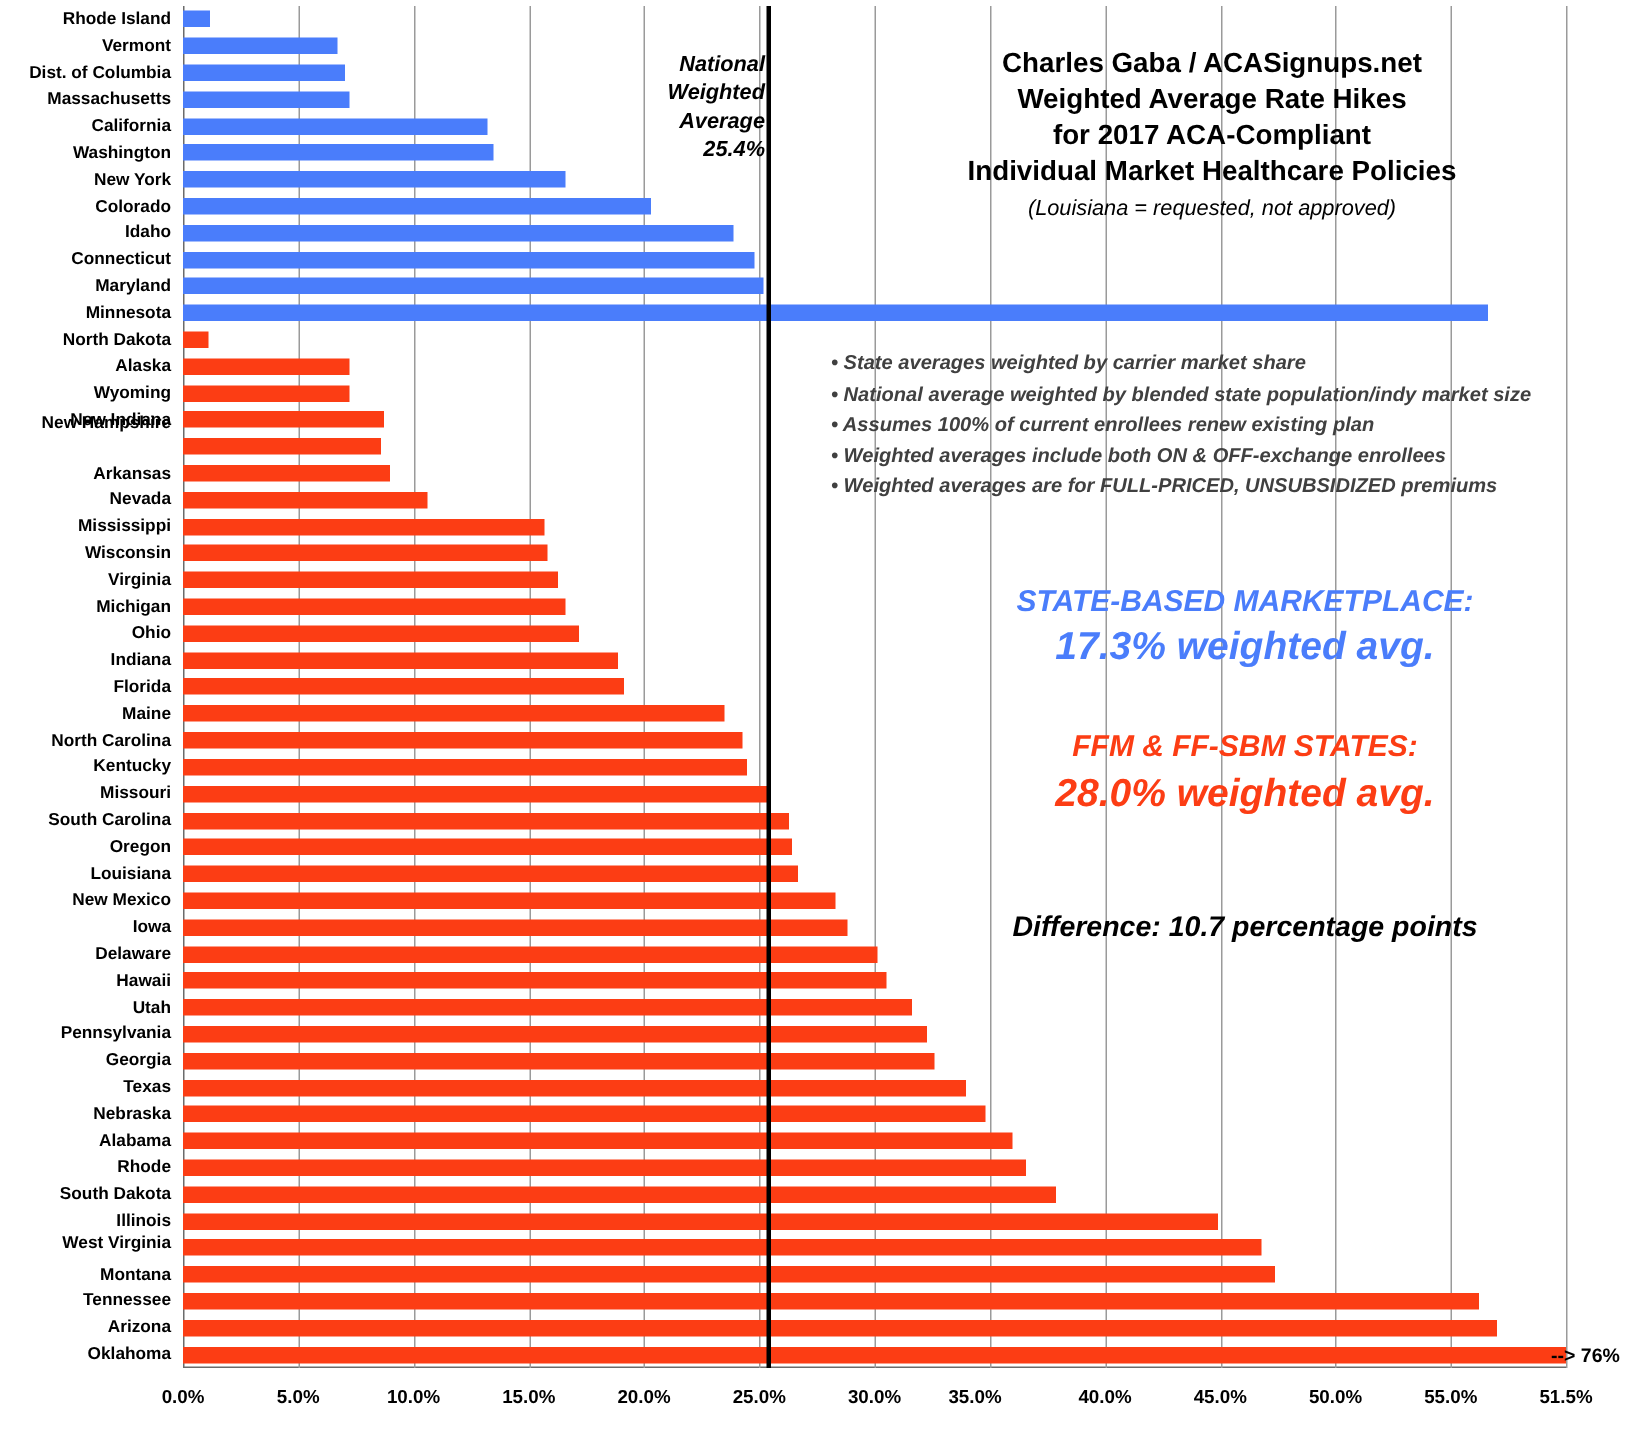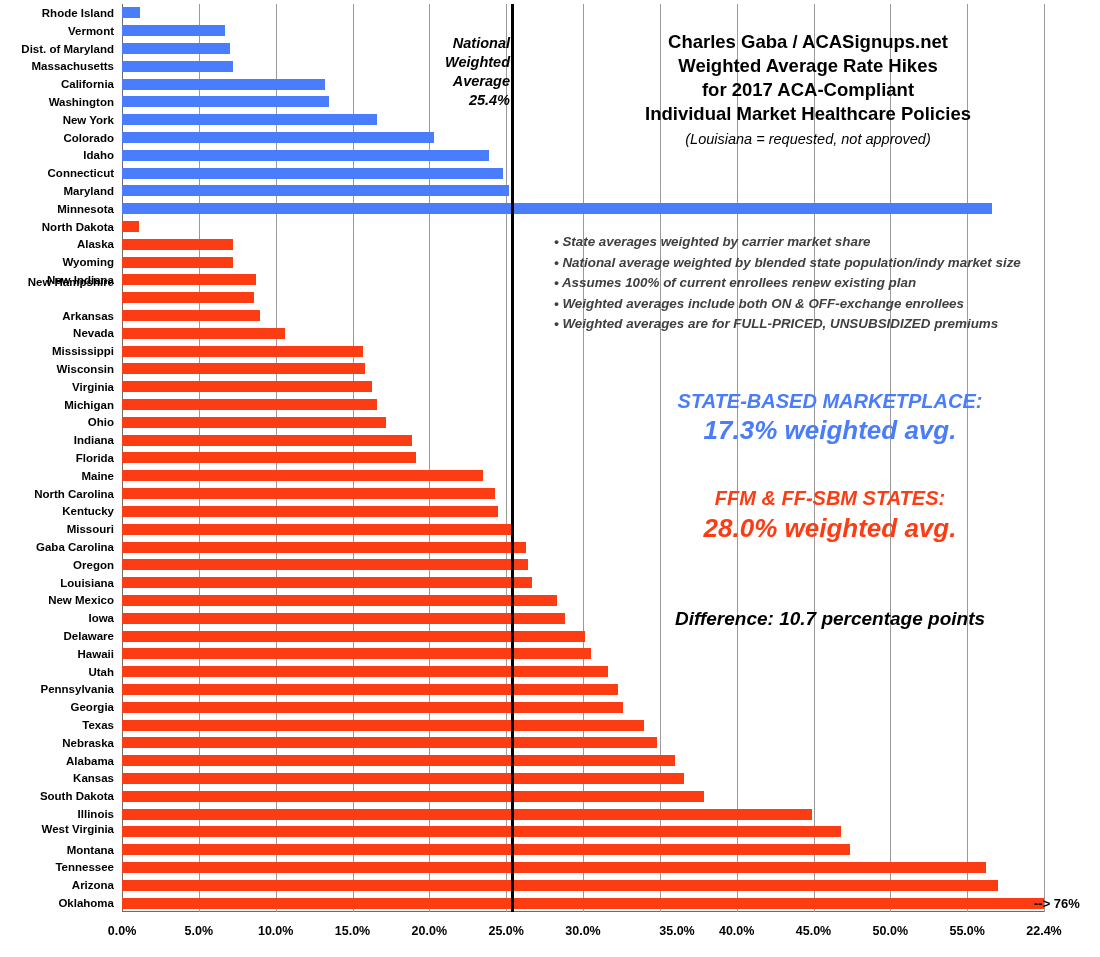"Dist. of Maryland" div.ylabel { text: Maryland -> Columbia }
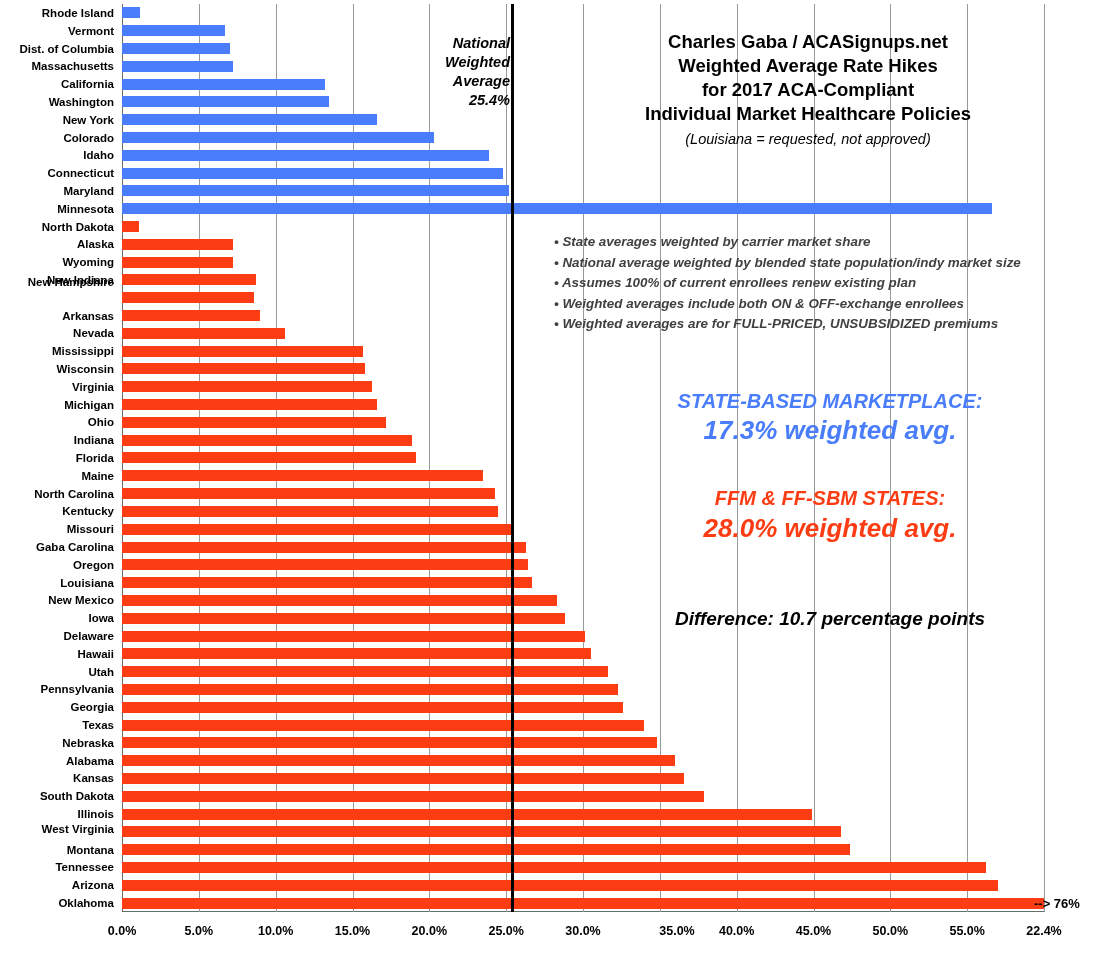"Gaba Carolina" div.ylabel { text: Gaba -> South }
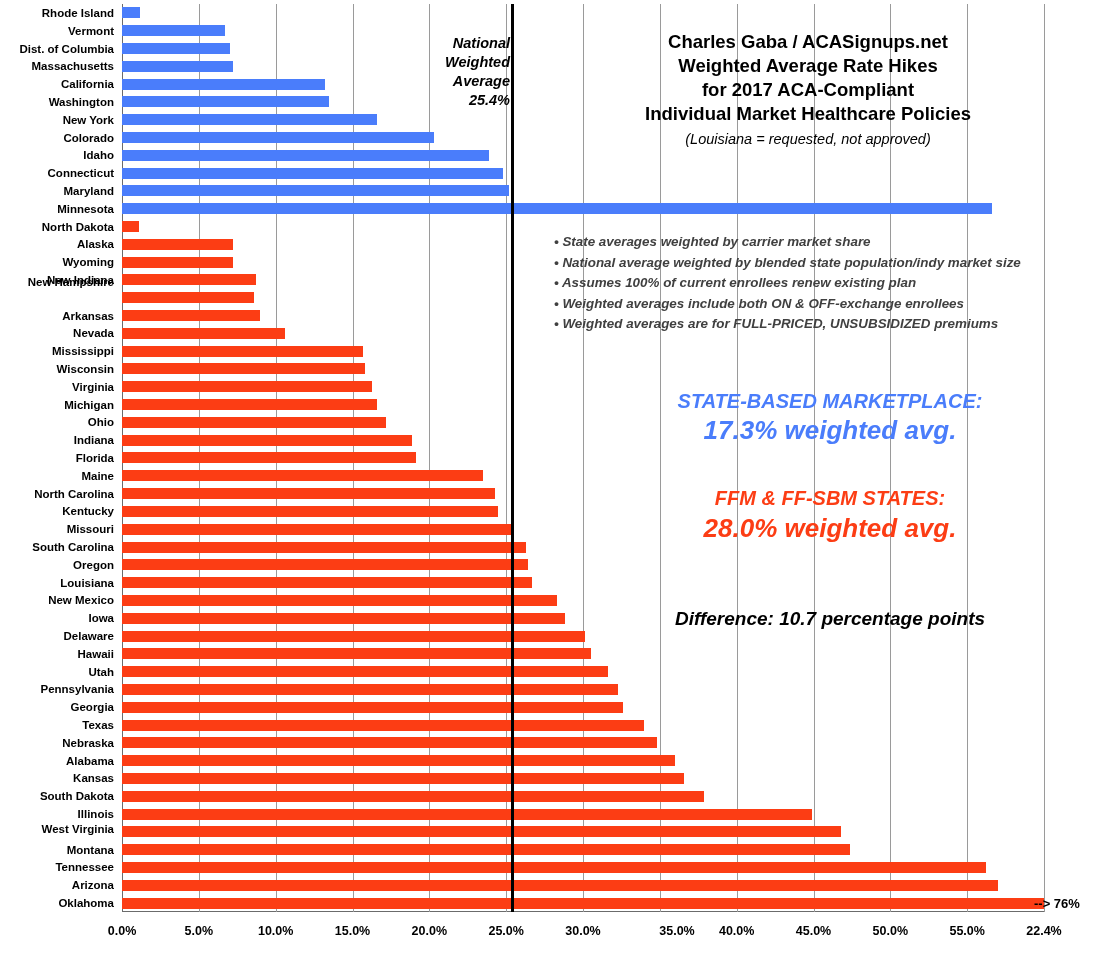"Kansas" div.ylabel { text: Kansas -> Rhode }
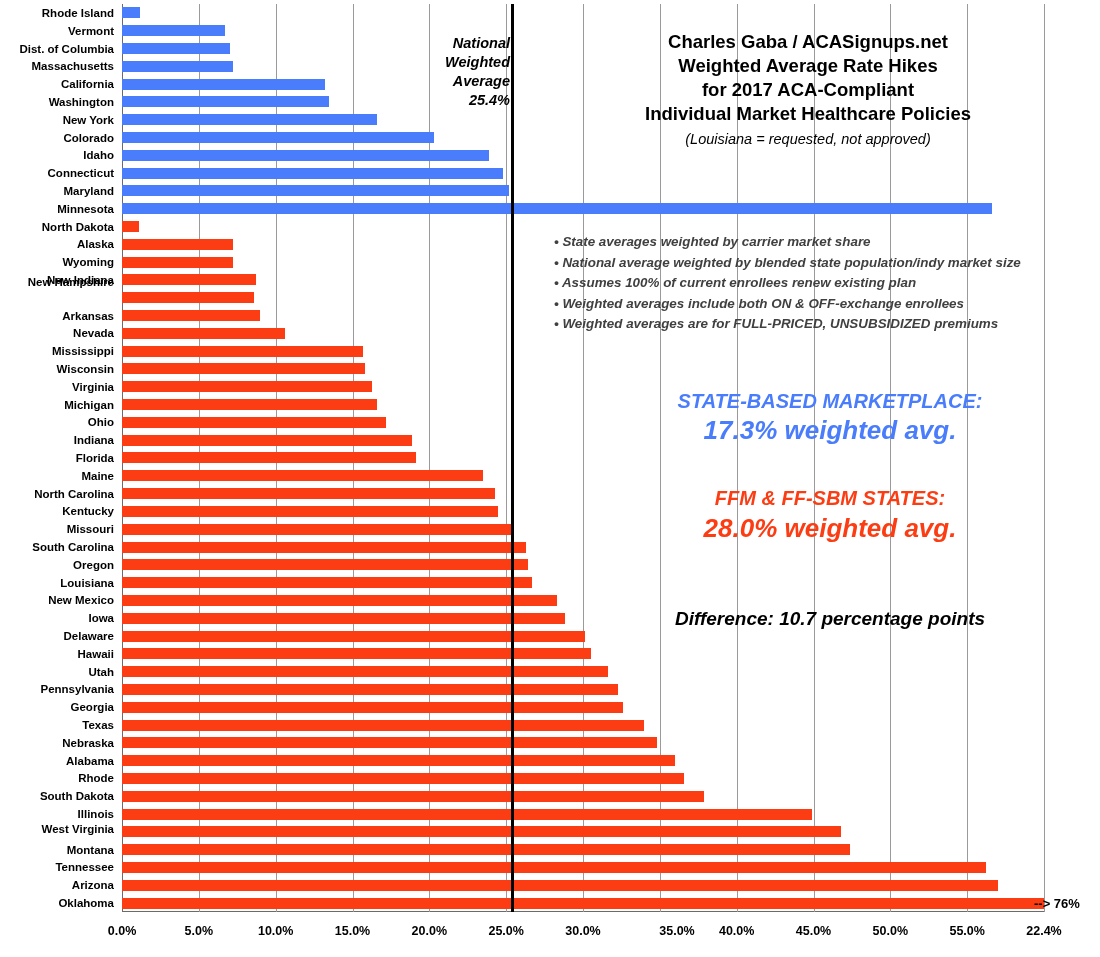"35.0%" div.xlabel { left: 555px -> 528px }
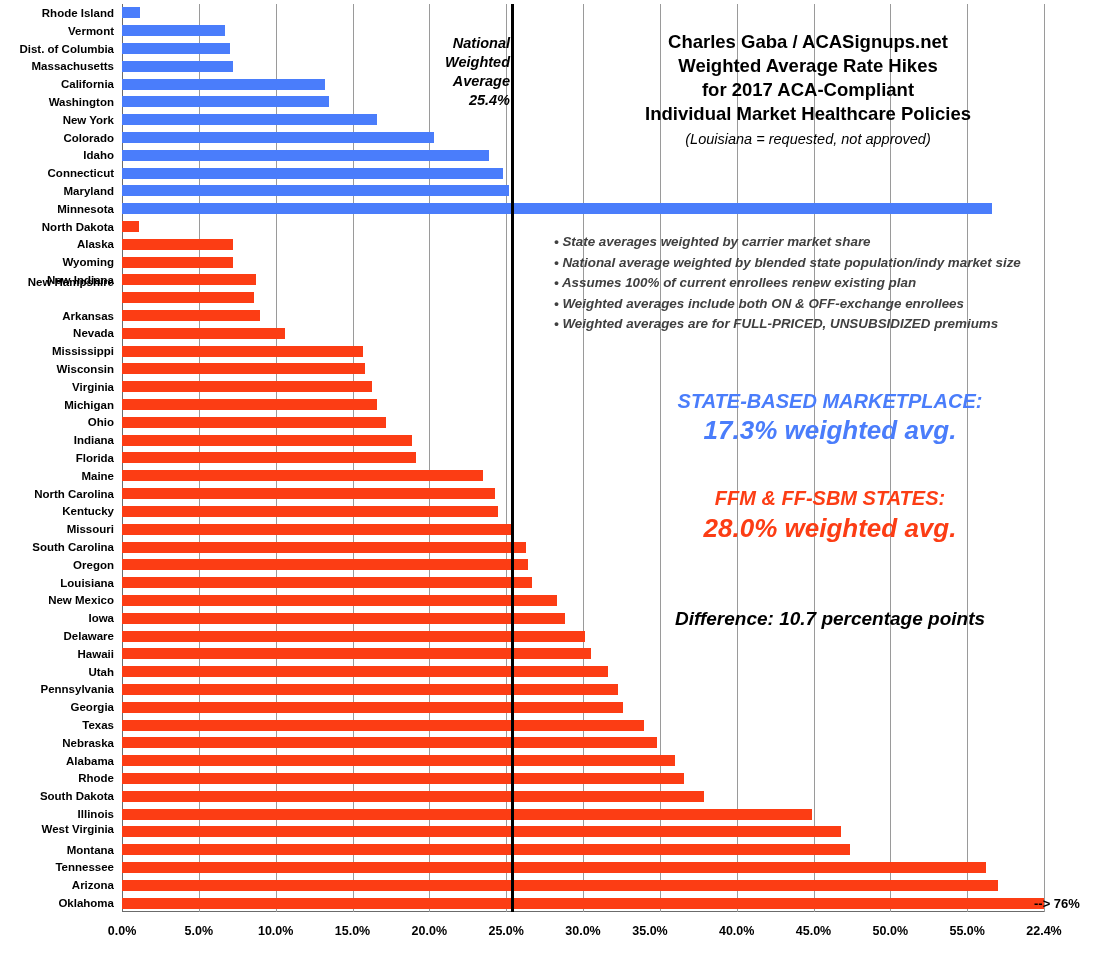"22.4%" div.xlabel { text: 22.4% -> 51.5% }
